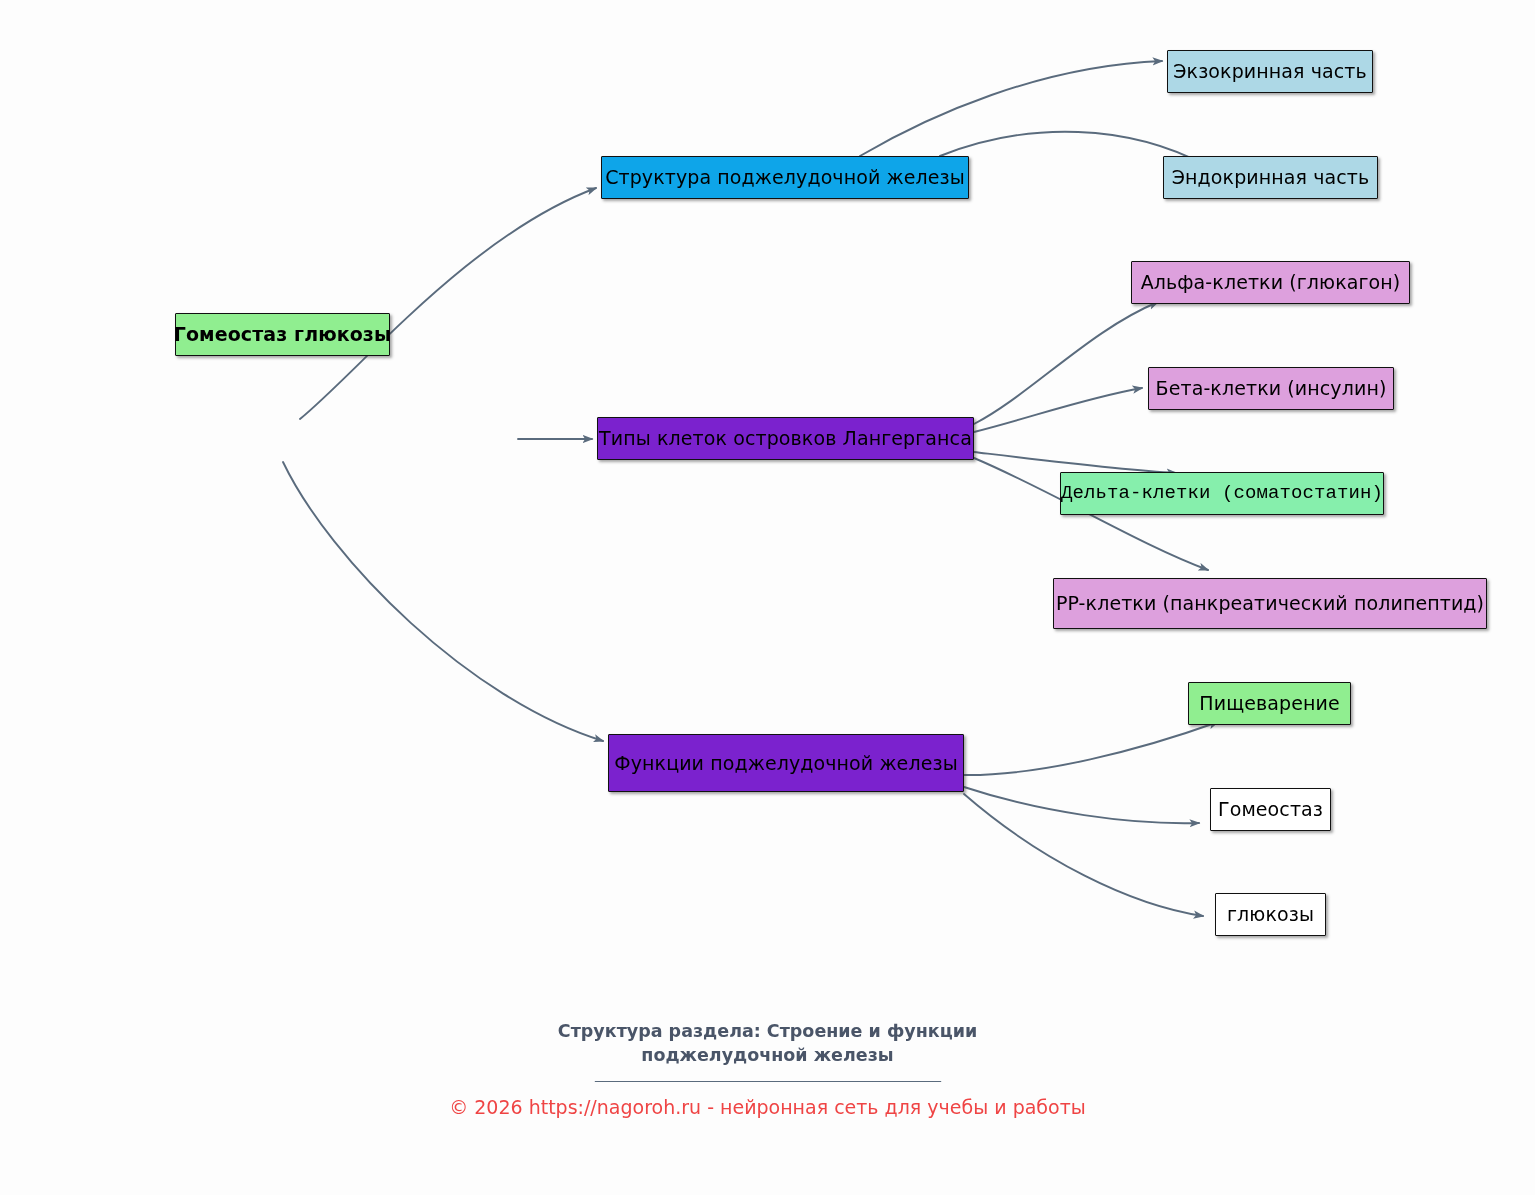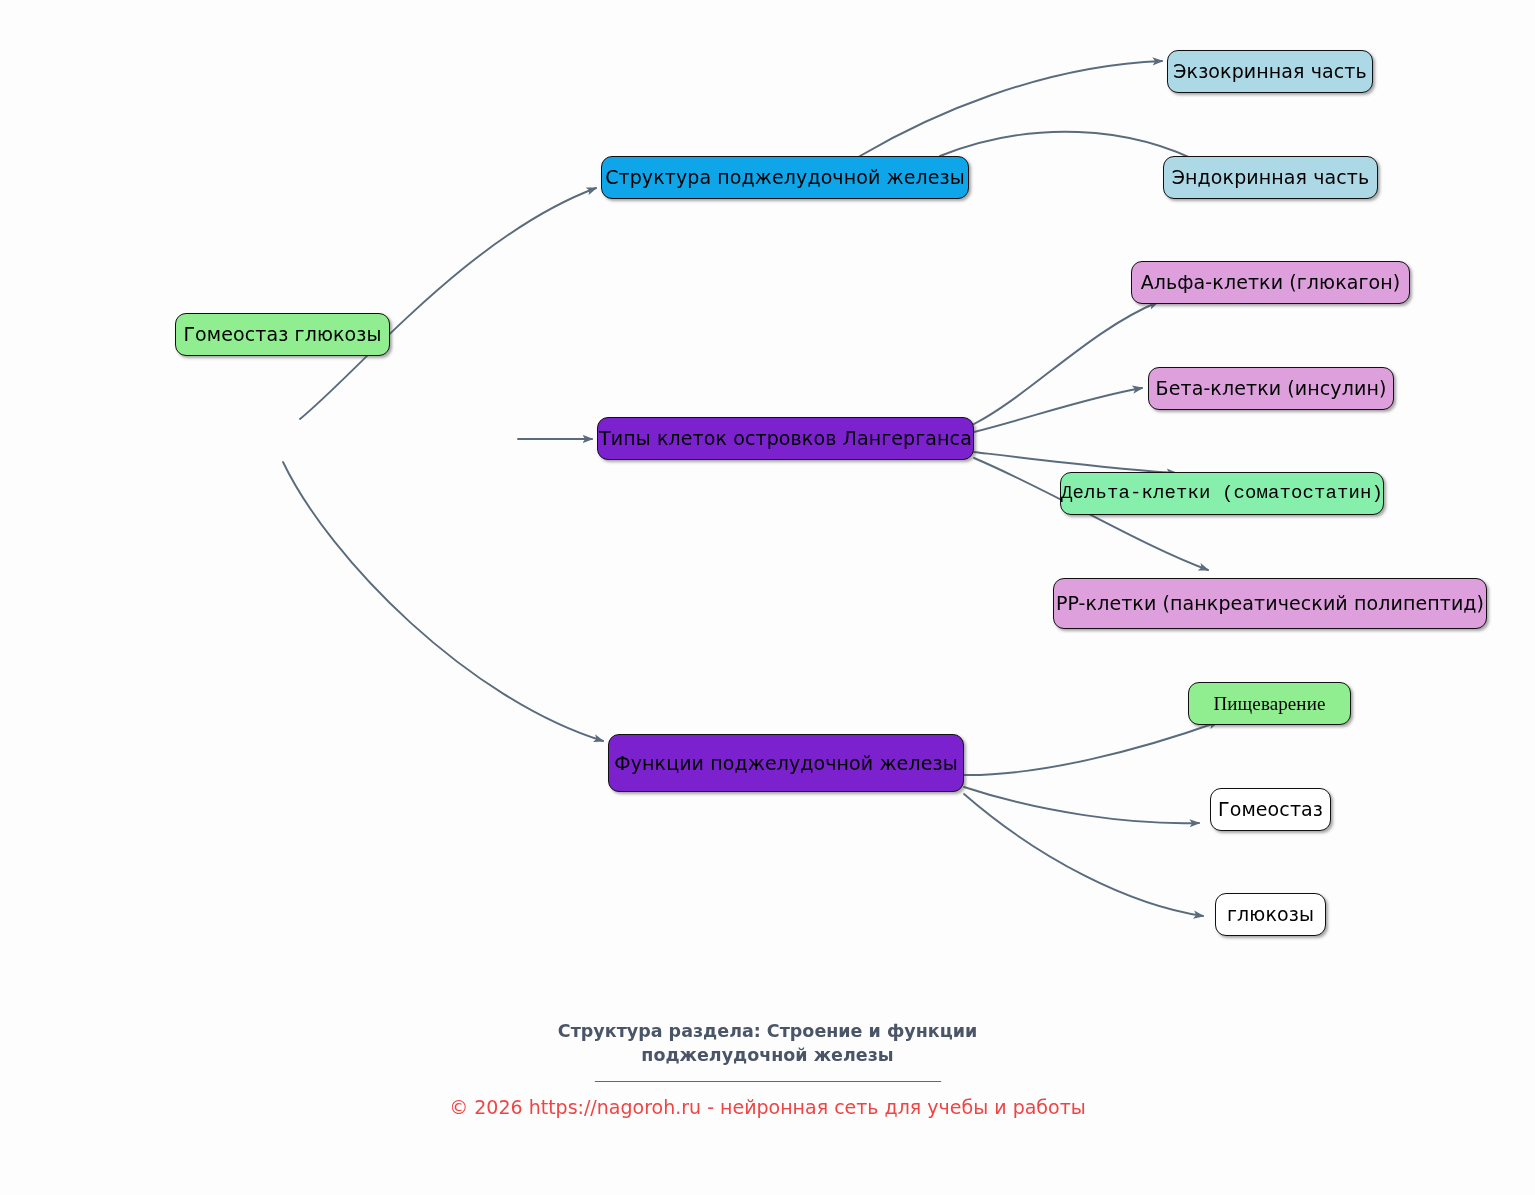"Экзокринная часть" .node { border-radius: 11px -> 1px }
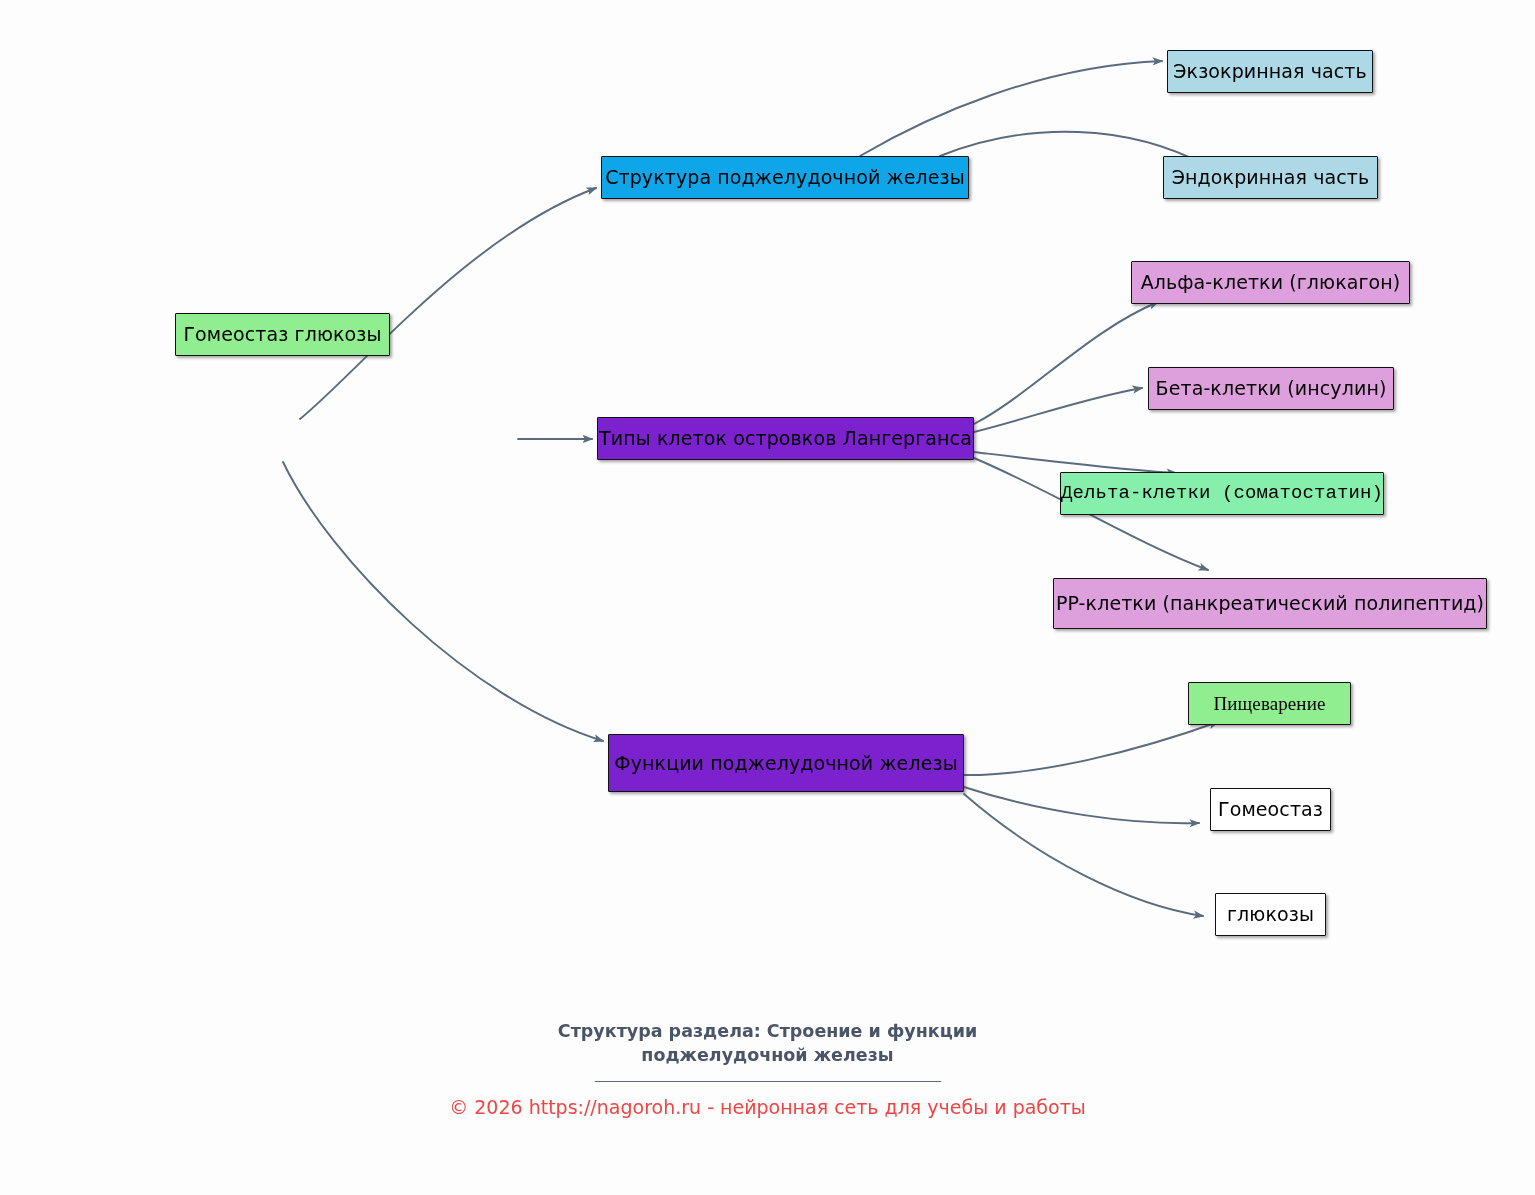"Гомеостаз глюкозы" div.node { font-weight: none -> bold }
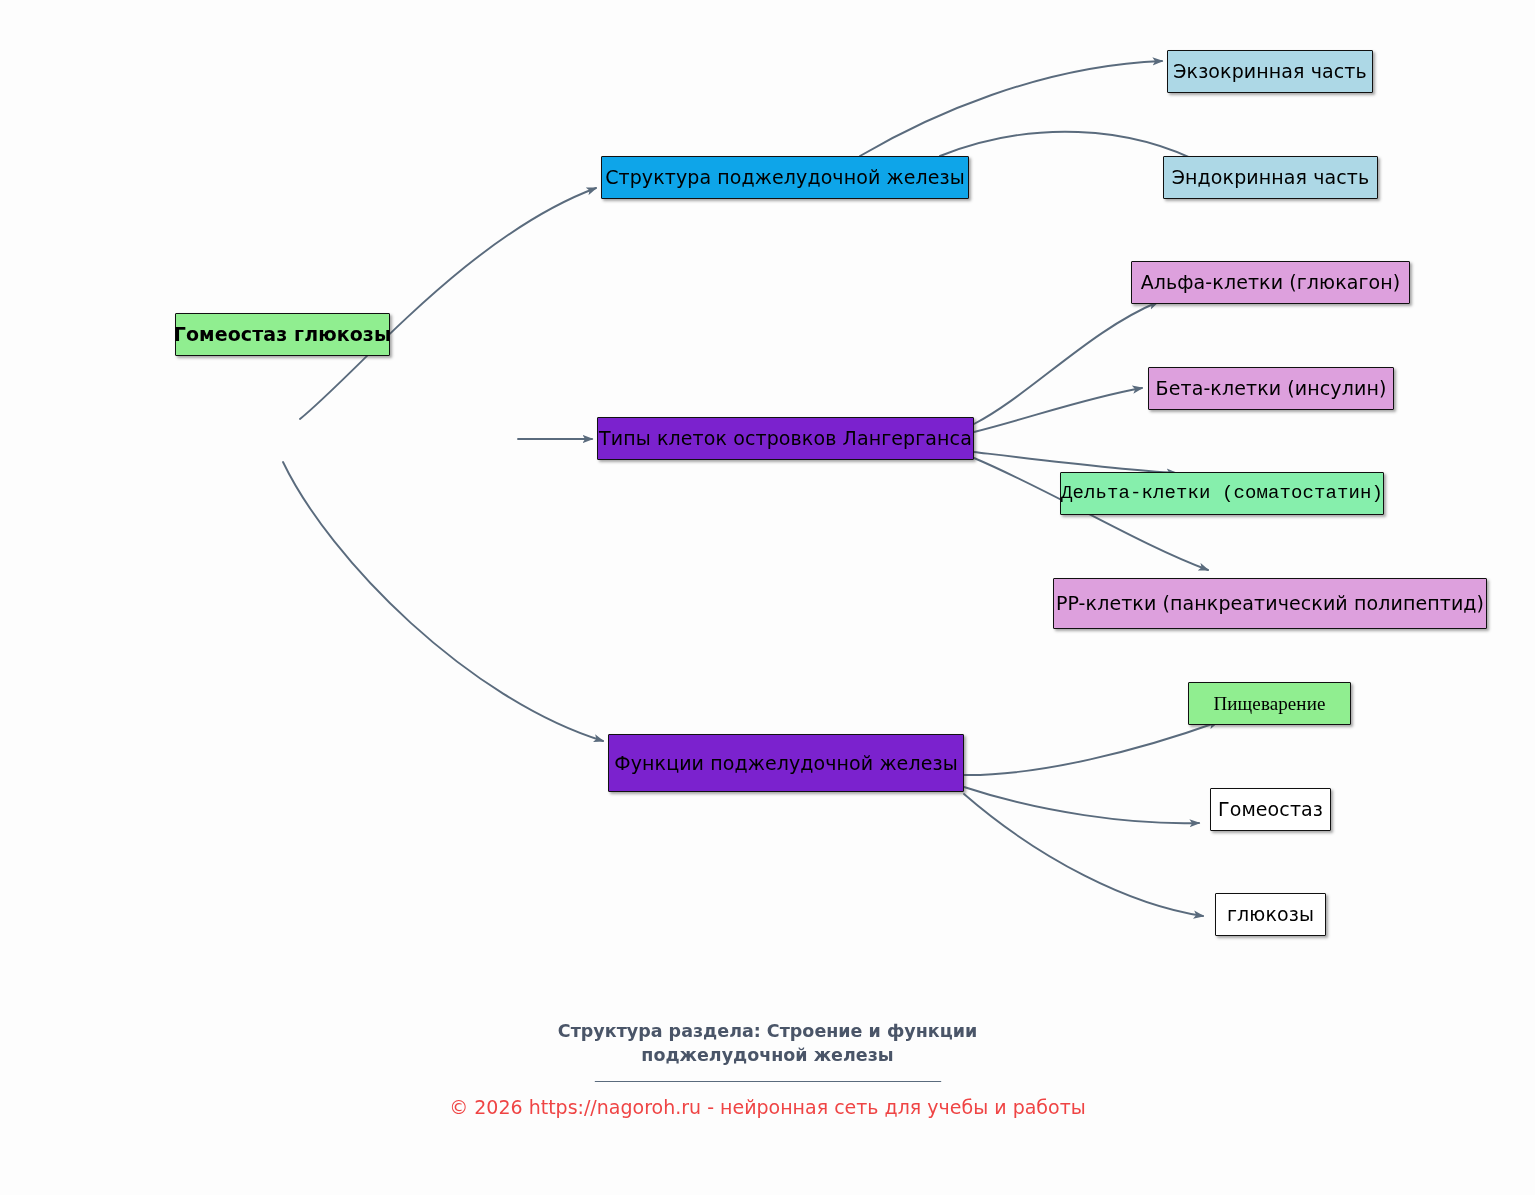"Пищеварение" div.node { font-family: Liberation Serif, serif -> none }
